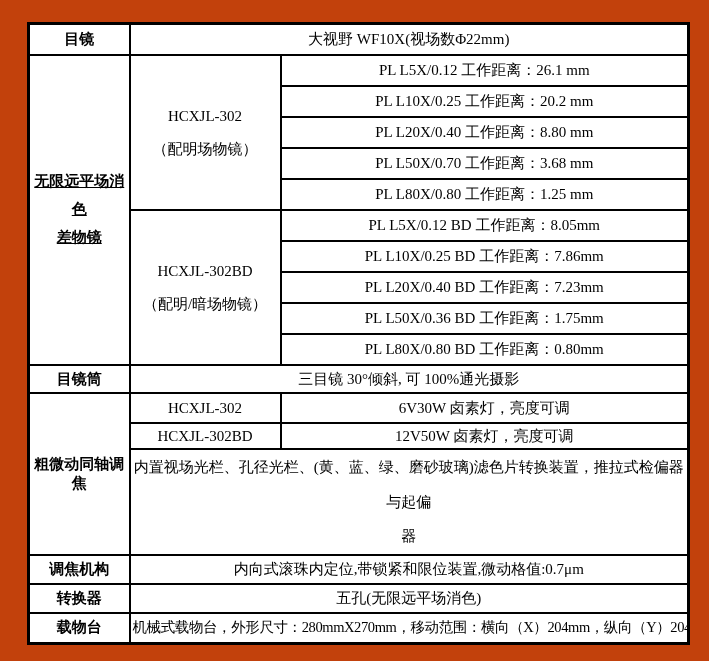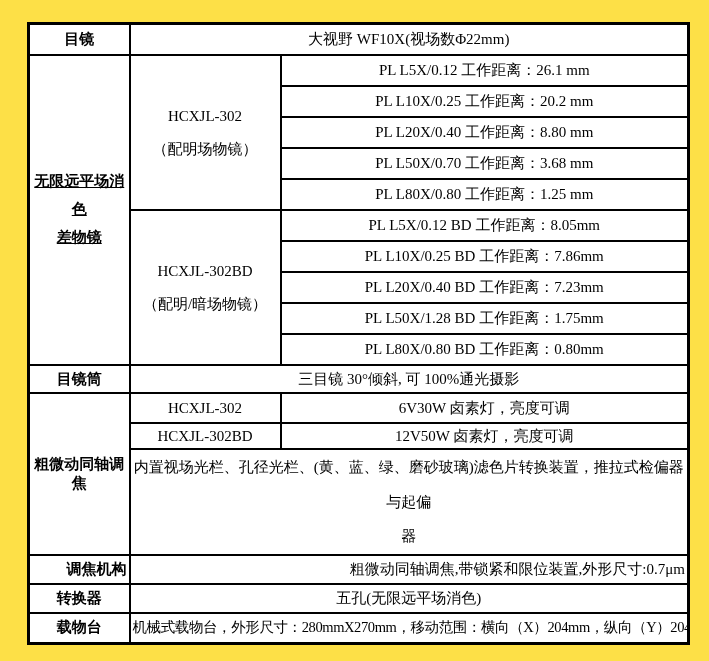"目镜" .canvas { background: #fde047 -> #c2410c }
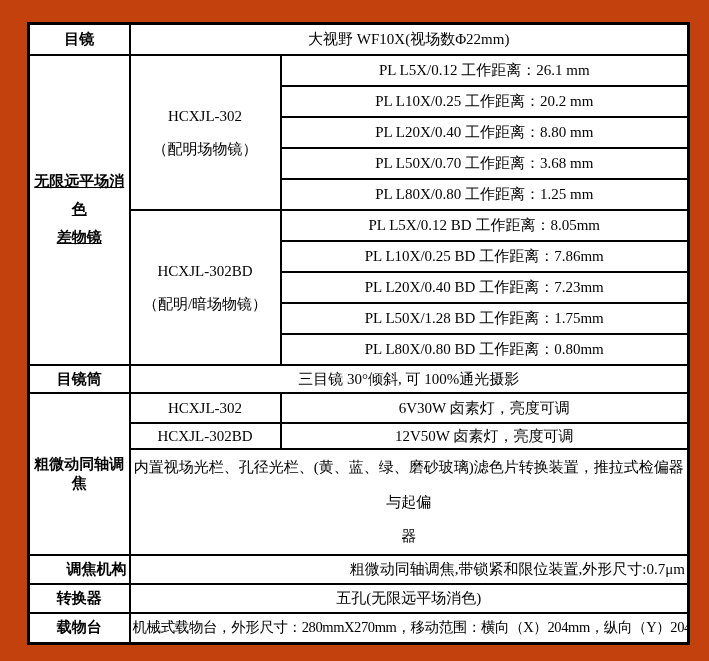"PL L50X/1.28 BD 工作距离：1.75mm" td { text: L50X/1.28 -> L50X/0.36 }
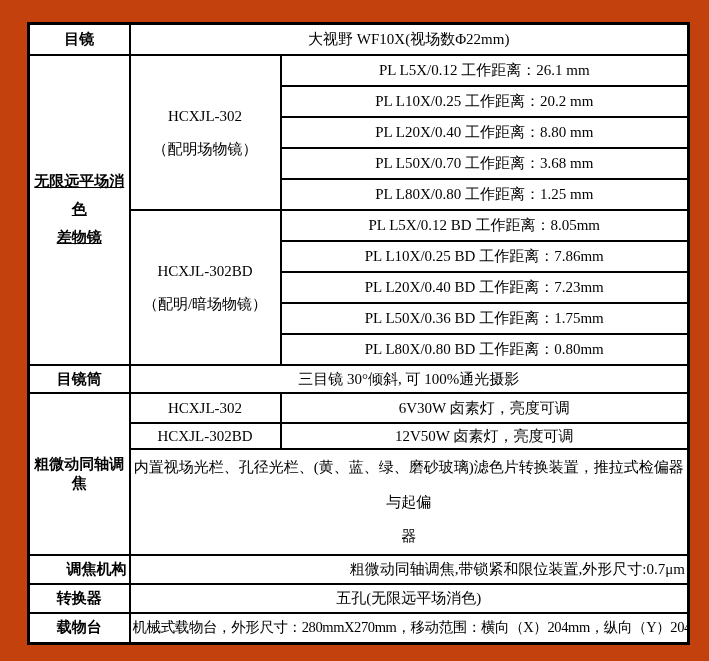"调焦机构" tr.r-focus td { text-align: right -> none }
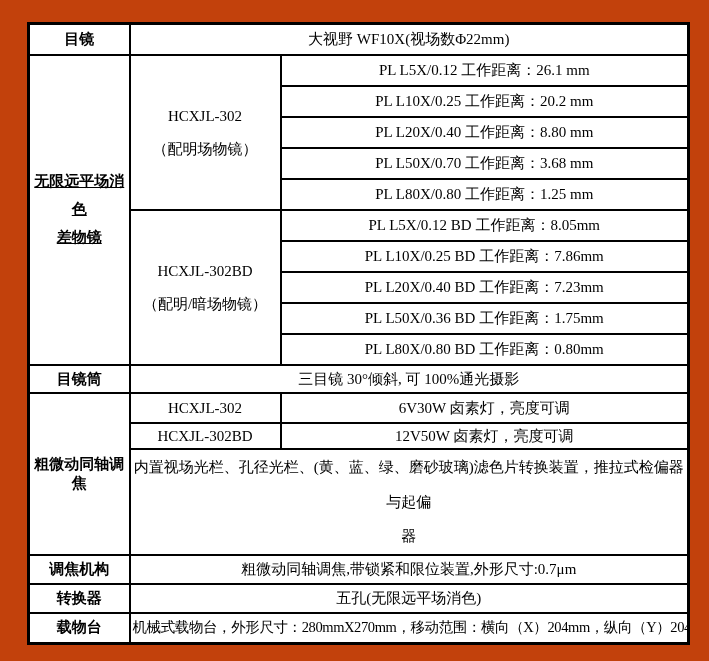"粗微动同轴调焦,带锁紧和限位装置,外形尺寸:0.7μm" td { text: 粗微动同轴调焦,带锁紧和限位装置,外形尺寸:0.7μm -> 内向式滚珠内定位,带锁紧和限位装置,微动格值:0.7μm }
